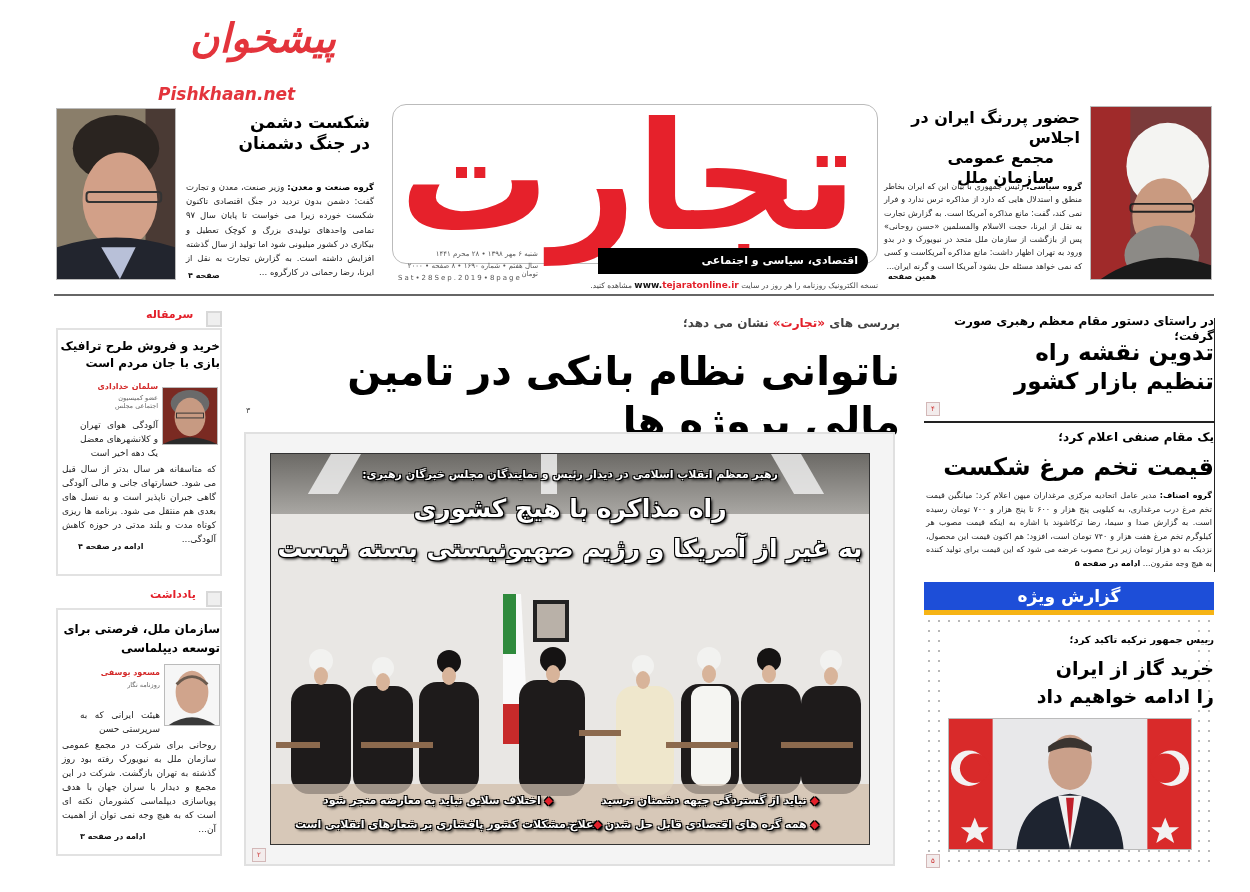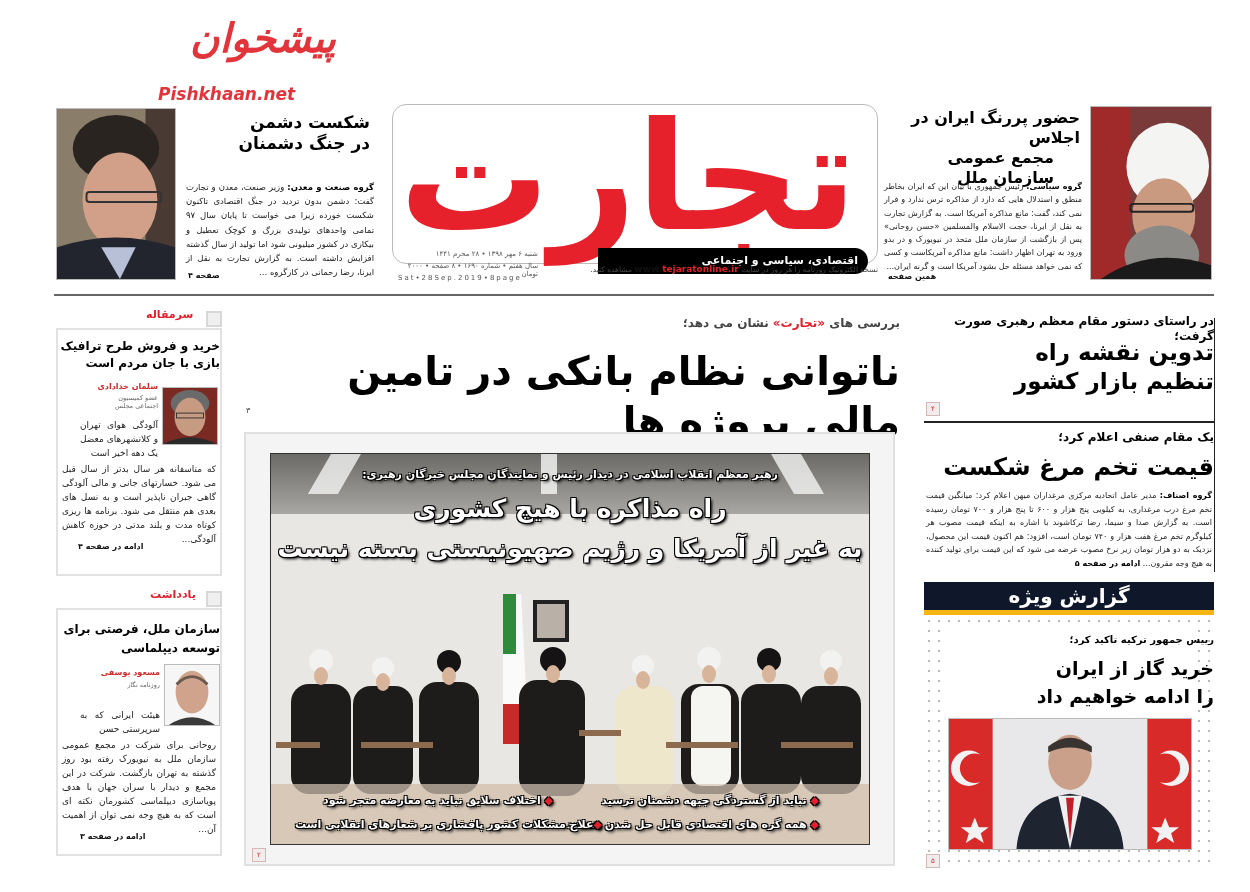"نسخه الکترونیک روزنامه را هر" #site-line { top: 160px -> 176px }
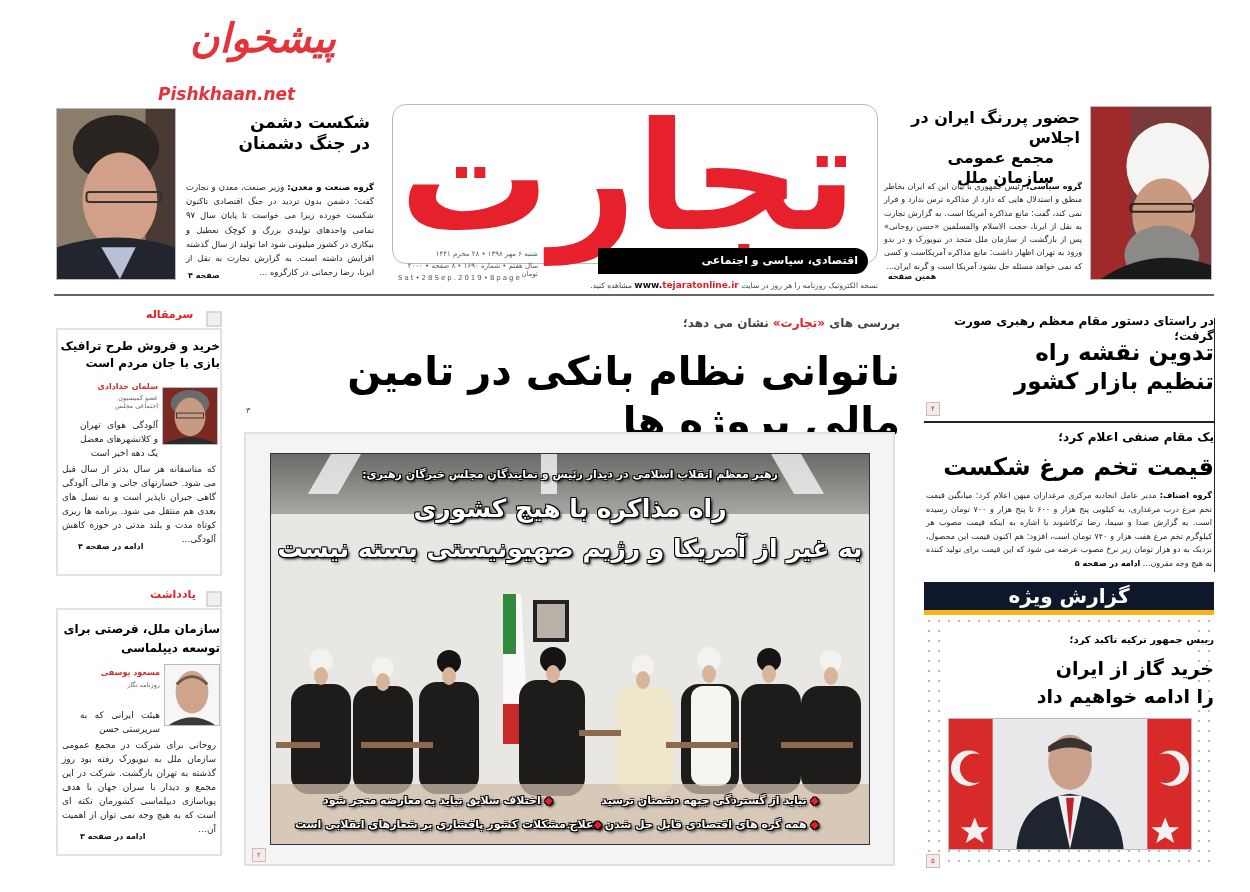"گزارش ویژه" #report-bar { background: #0f172a -> #1d4ed8; font-size: 20px -> 17px }
